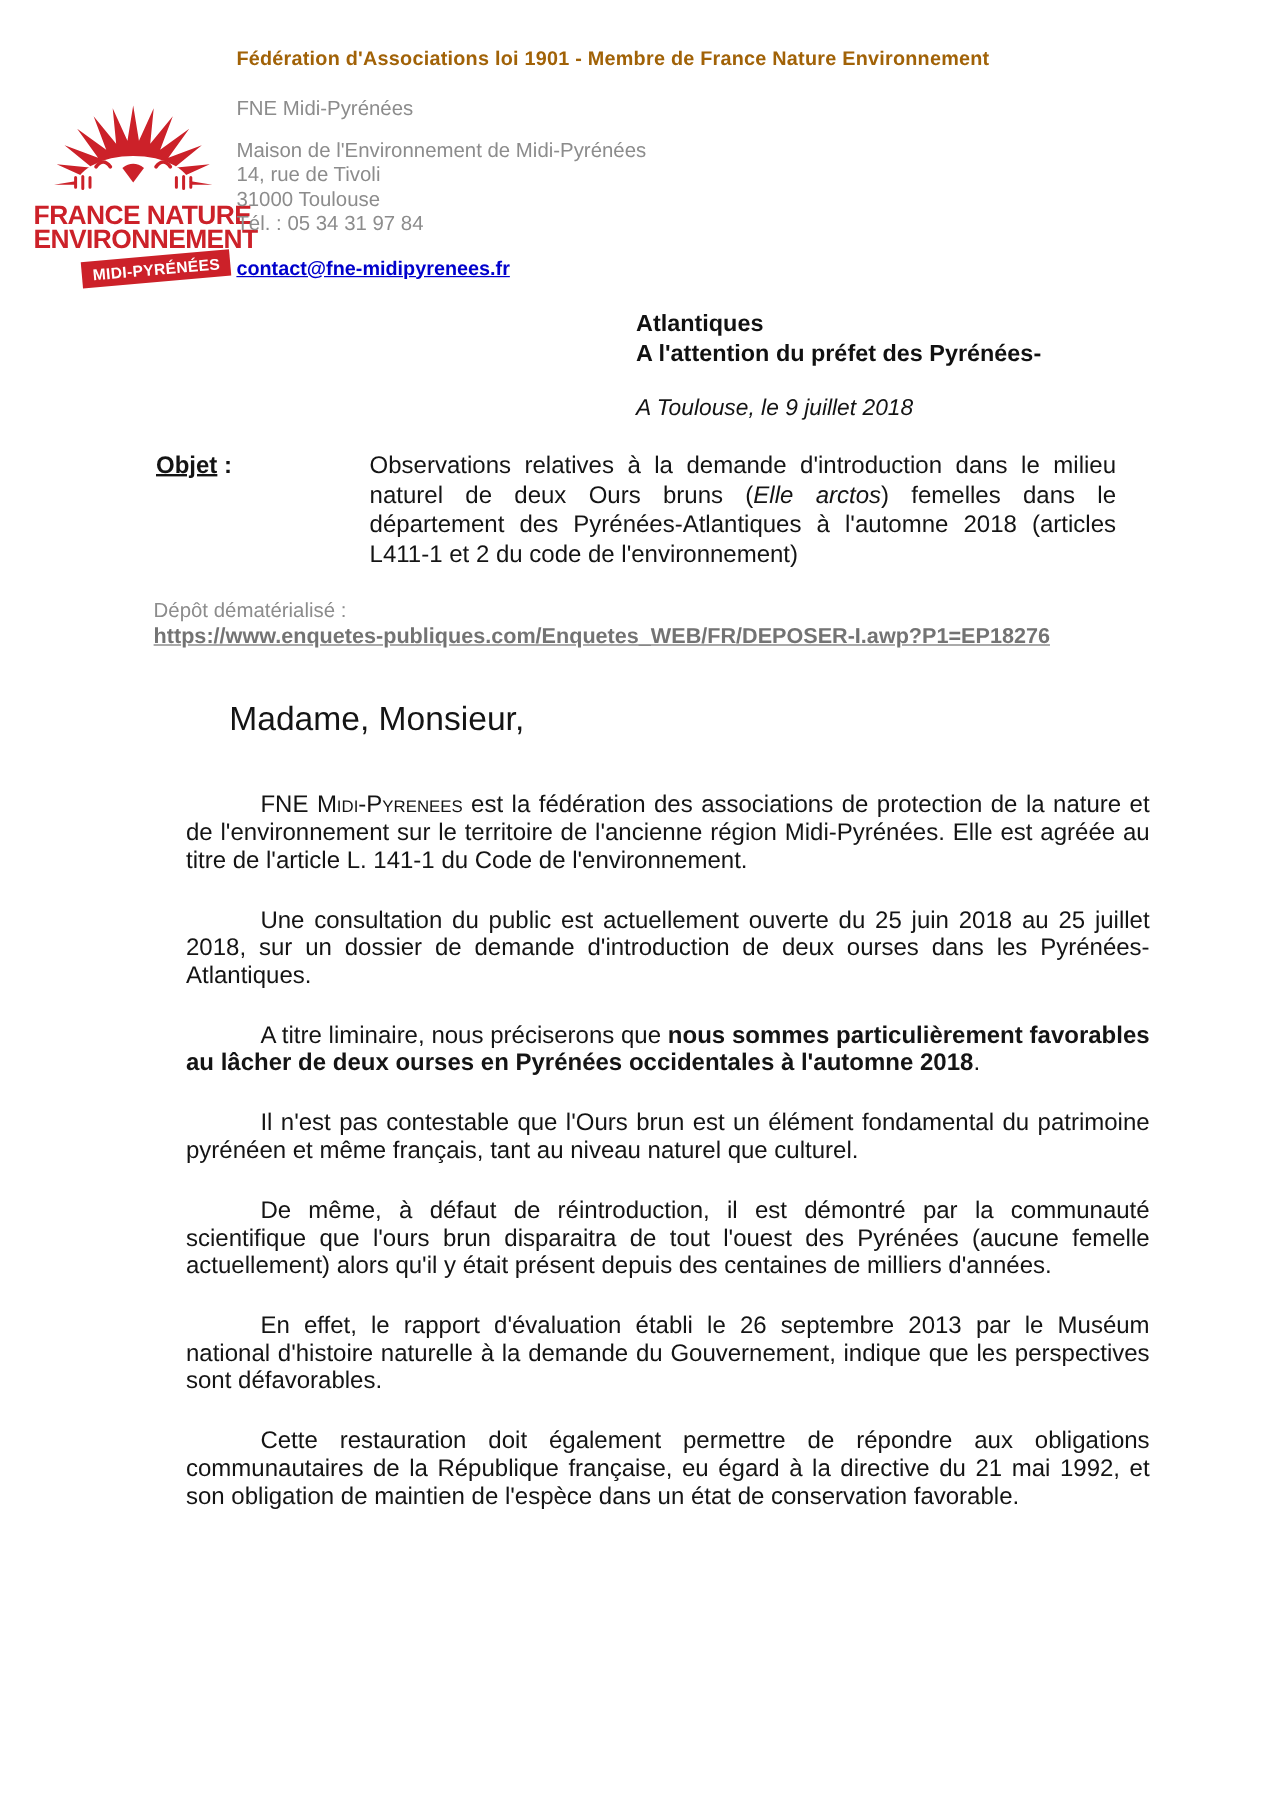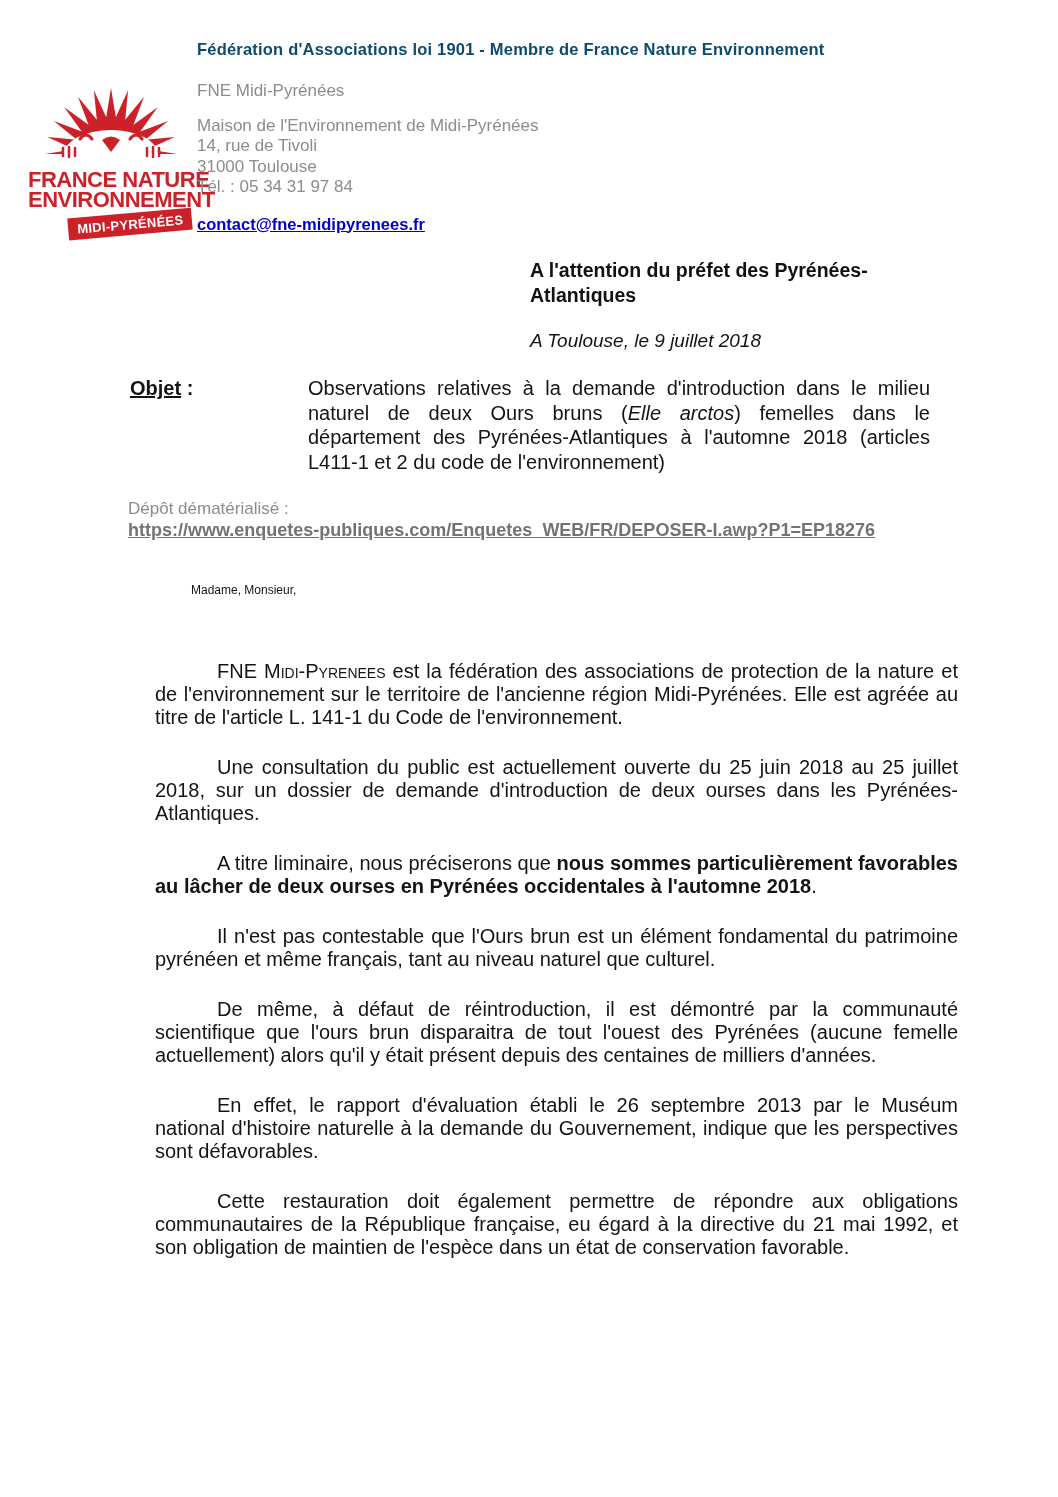"Fédération d'Associations loi 1901 -" .fed-line { color: #0c4a6e -> #a16207 }
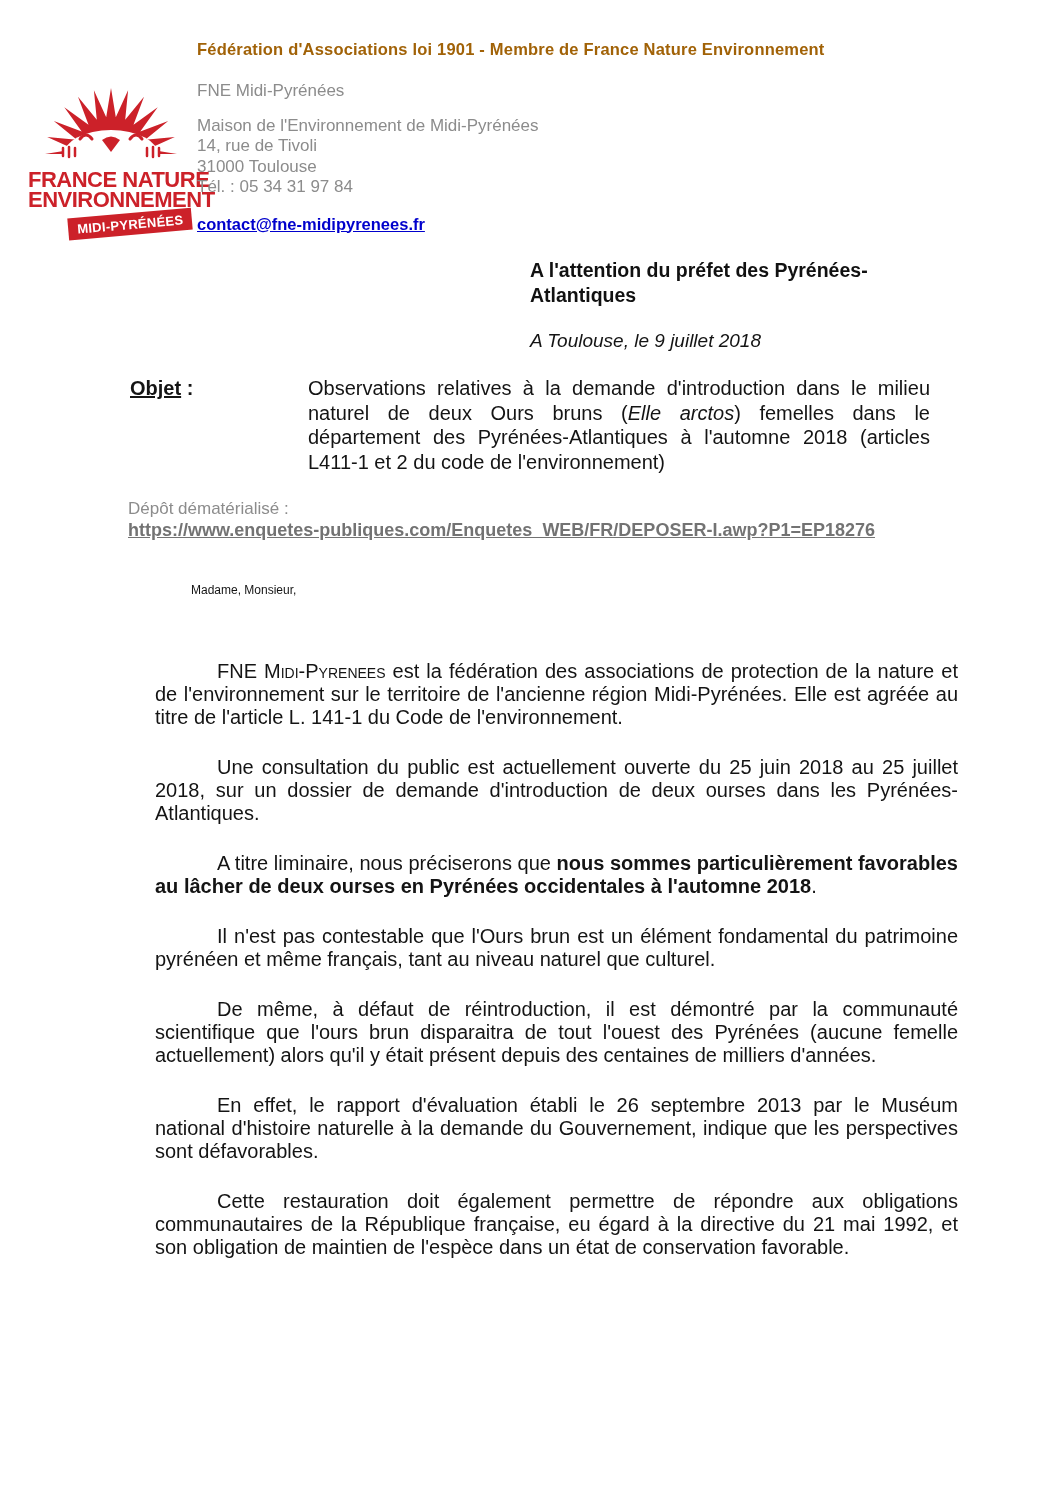"A l'attention du préfet des" div { order: before "Atlantiques" -> after "Atlantiques" }
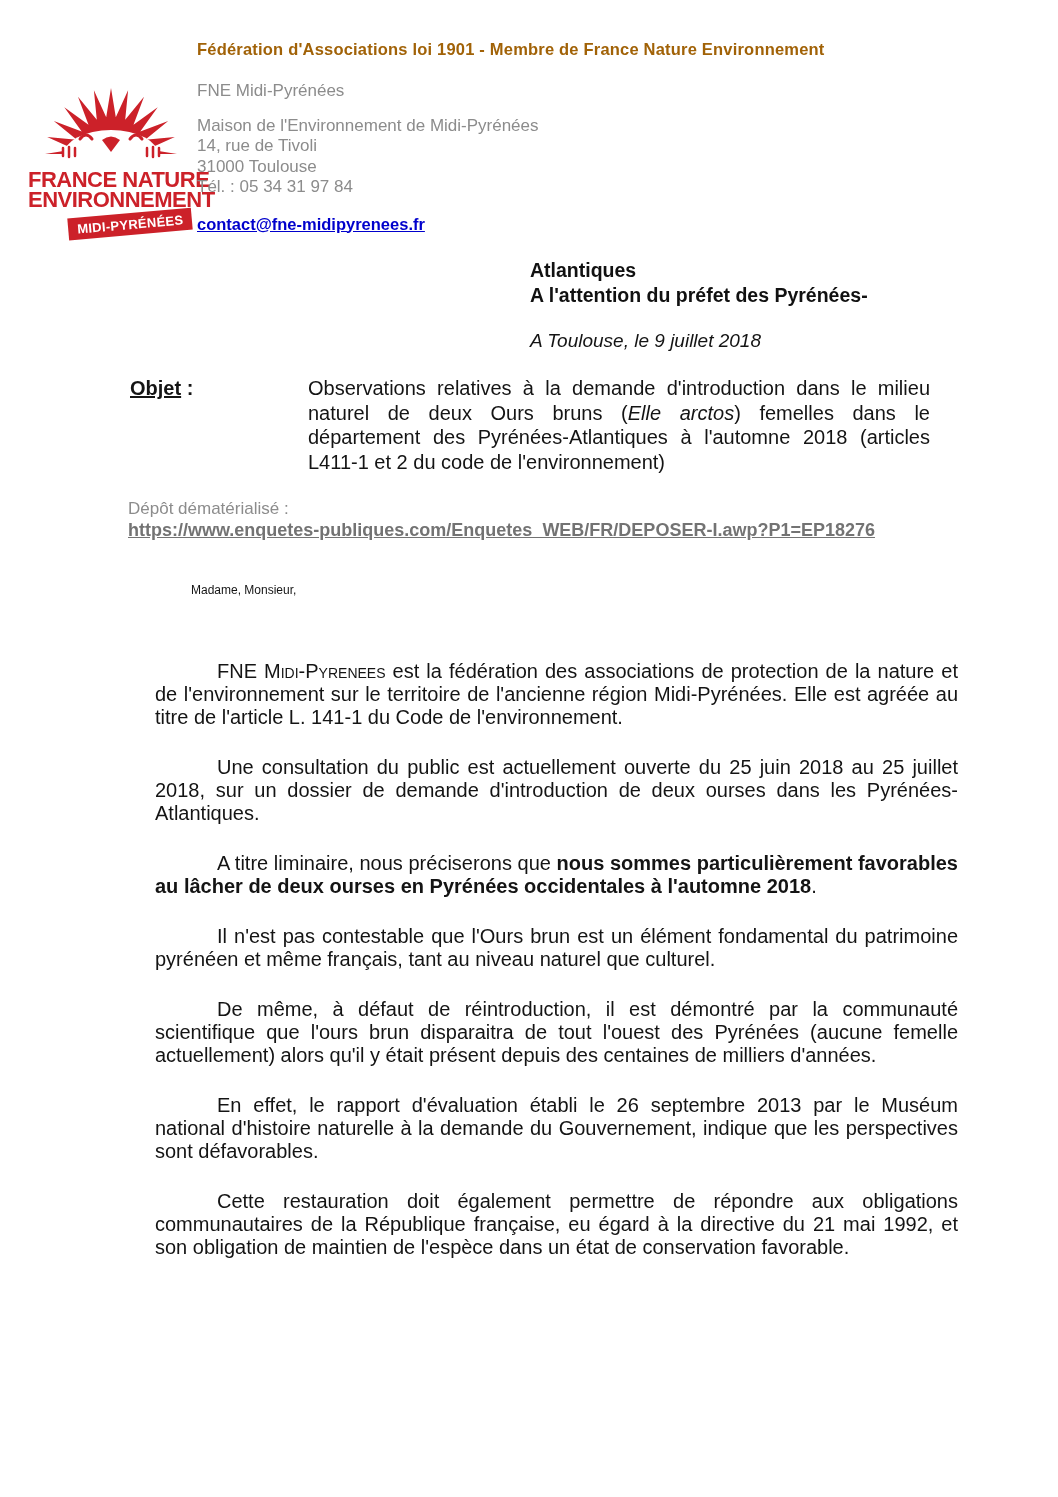"Madame, Monsieur," .salutation { font-size: 12px -> 28px }
